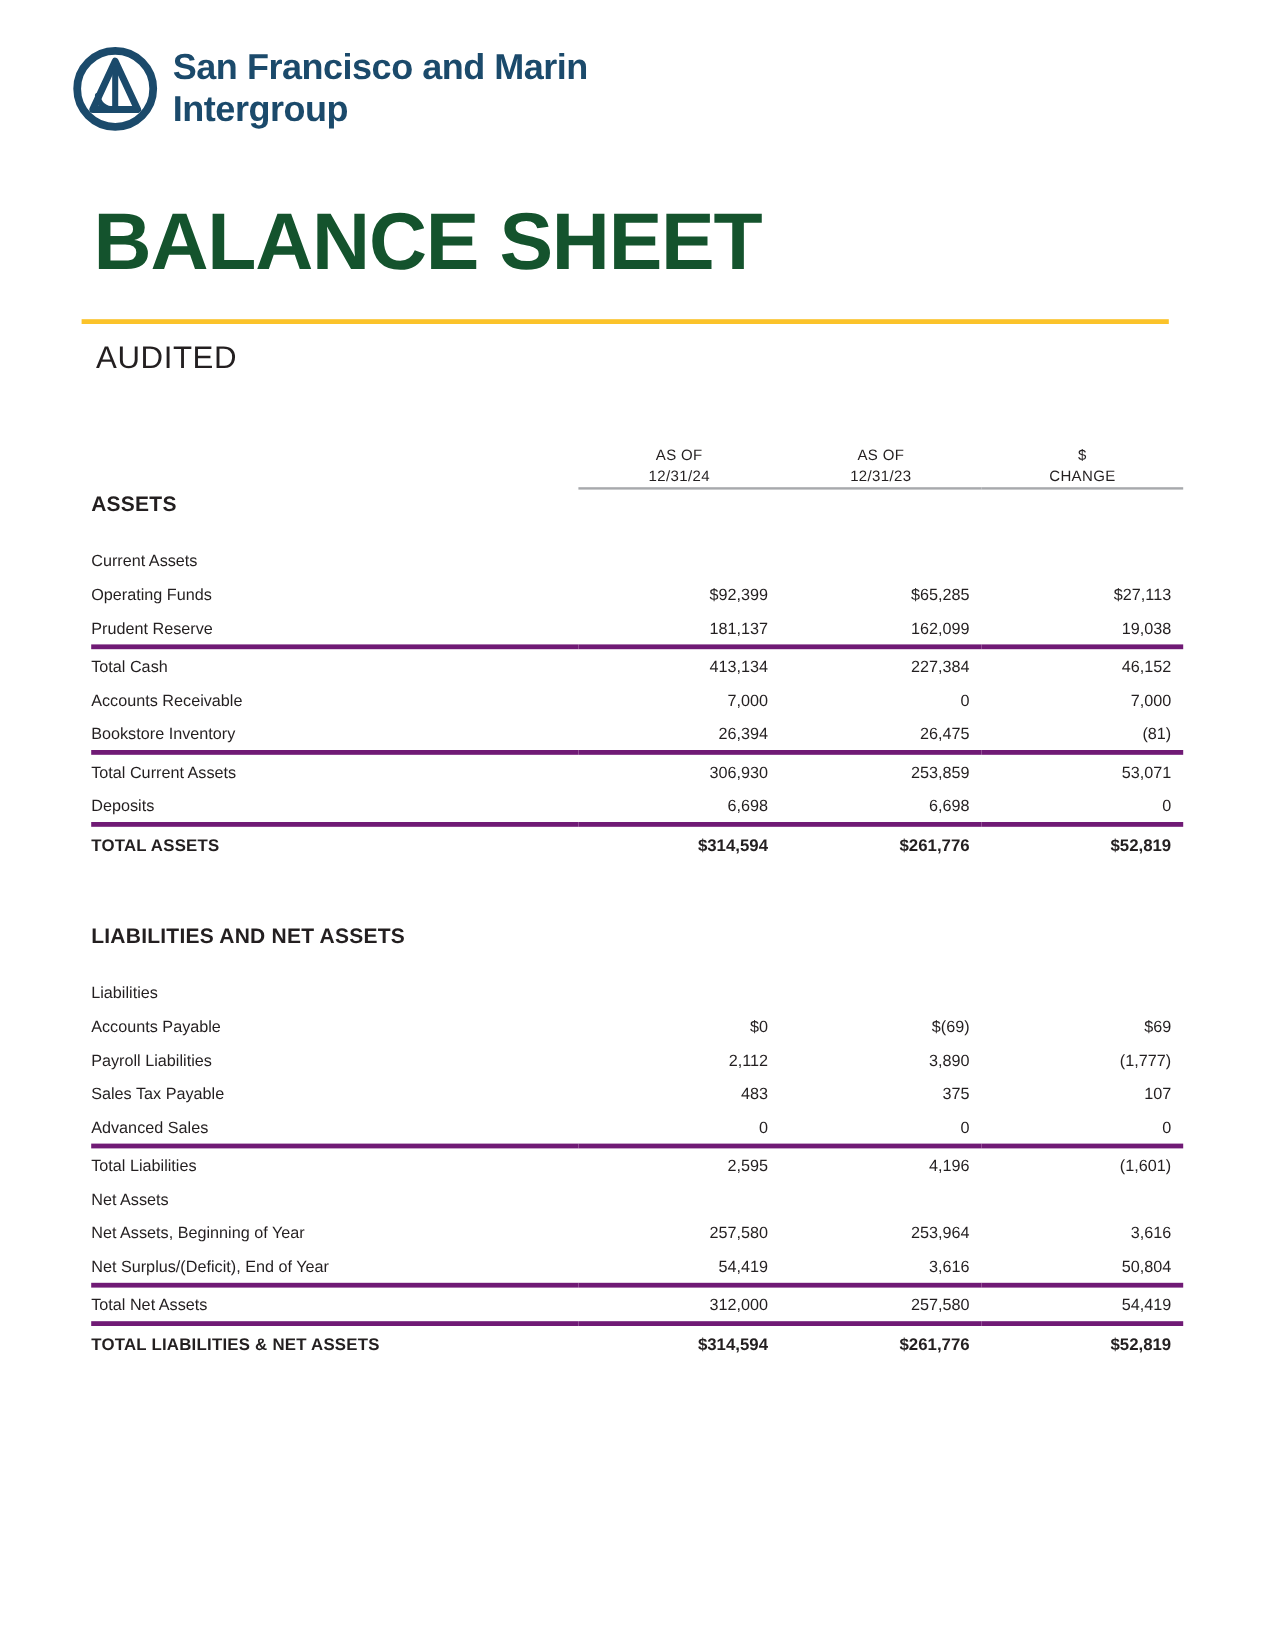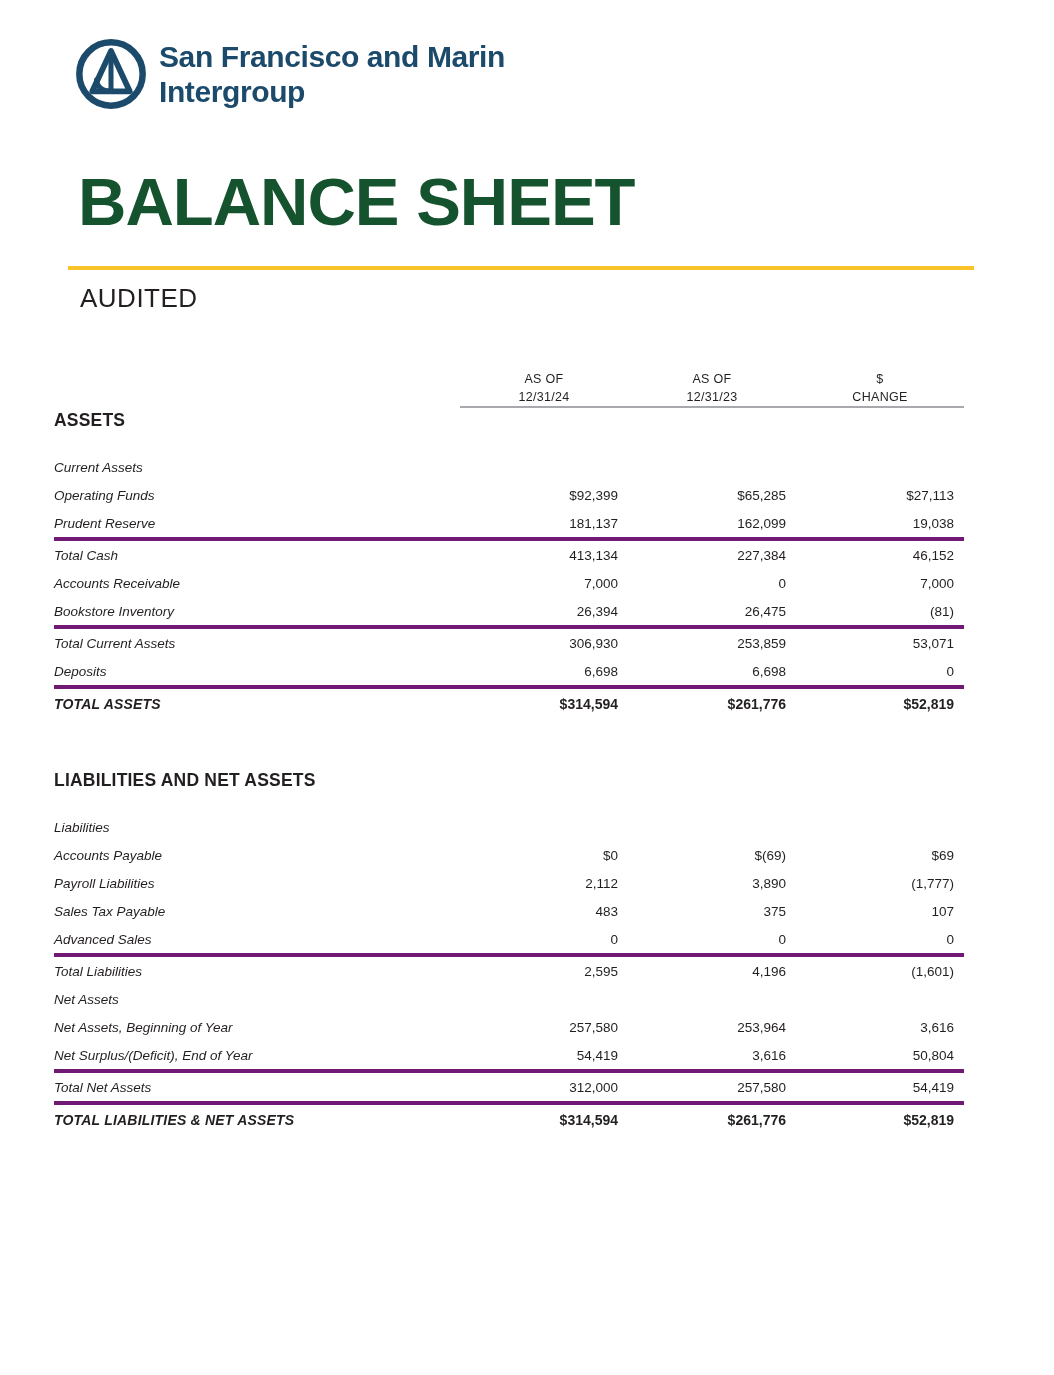"San Francisco and Marin" .logo-block { left: 75px -> 60px }
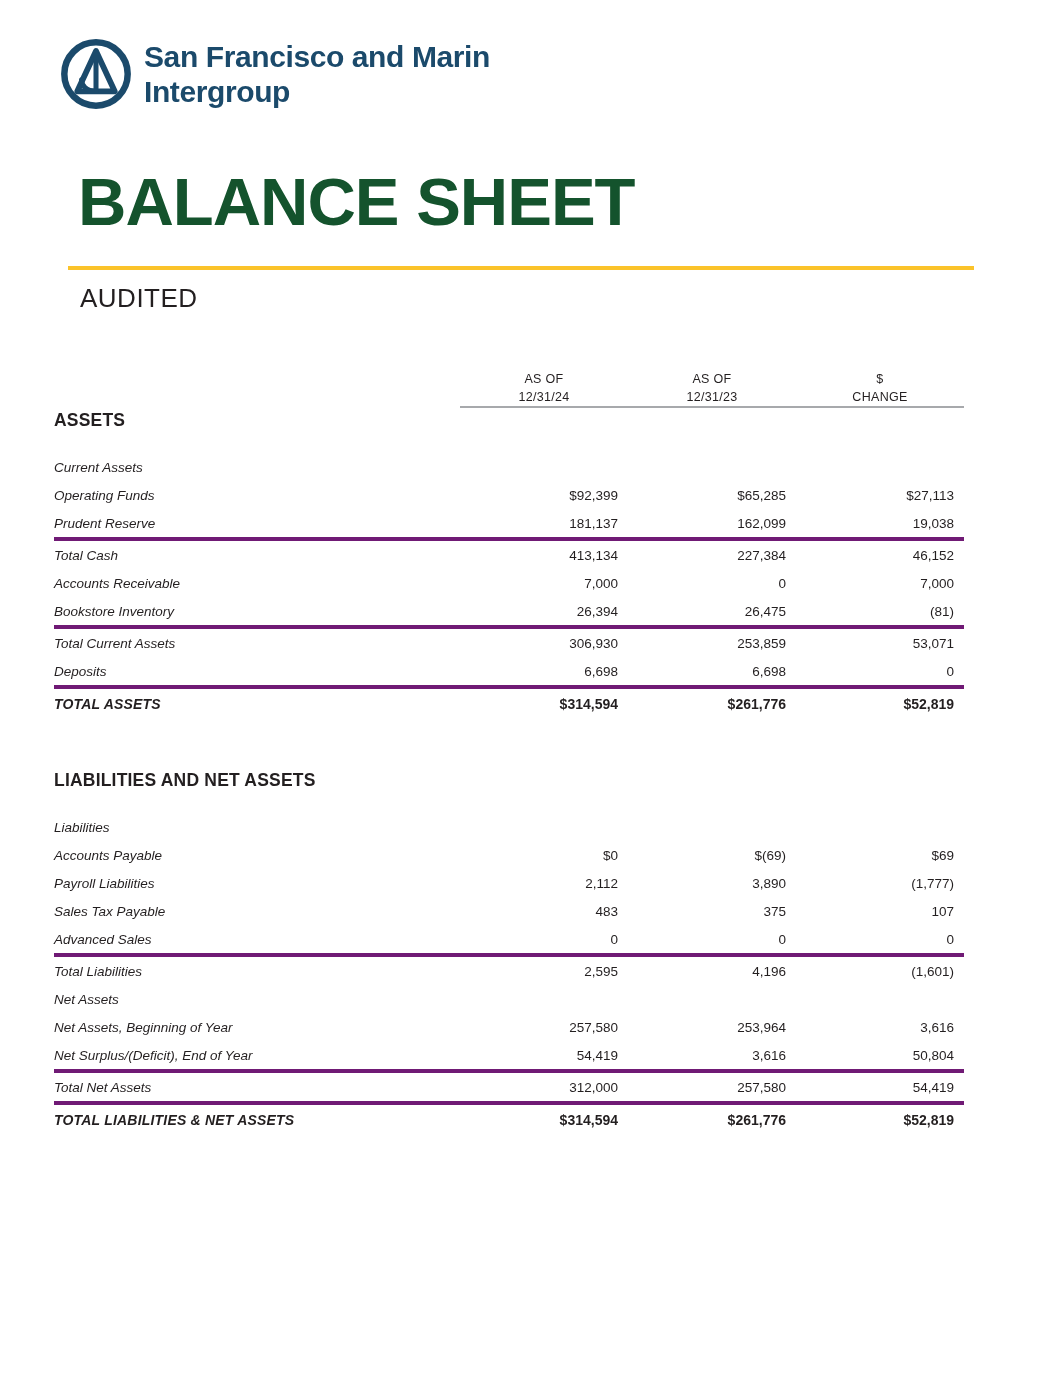"AS OF" .sheet { left: 54px -> 76px }
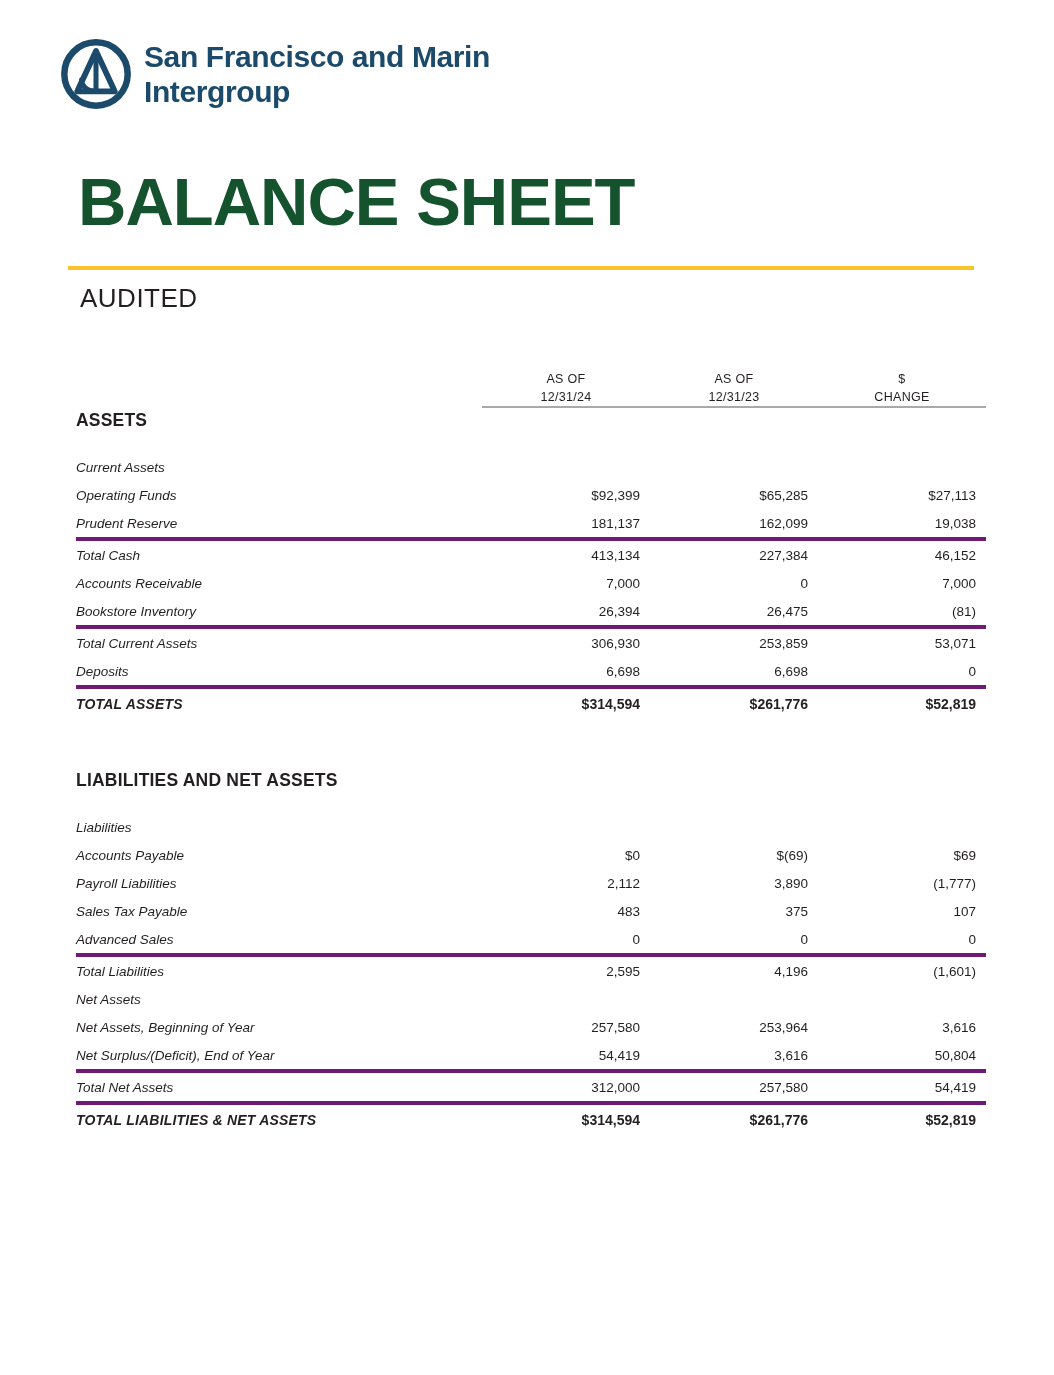"Current Assets" td.lbl { font-style: italic -> none }
